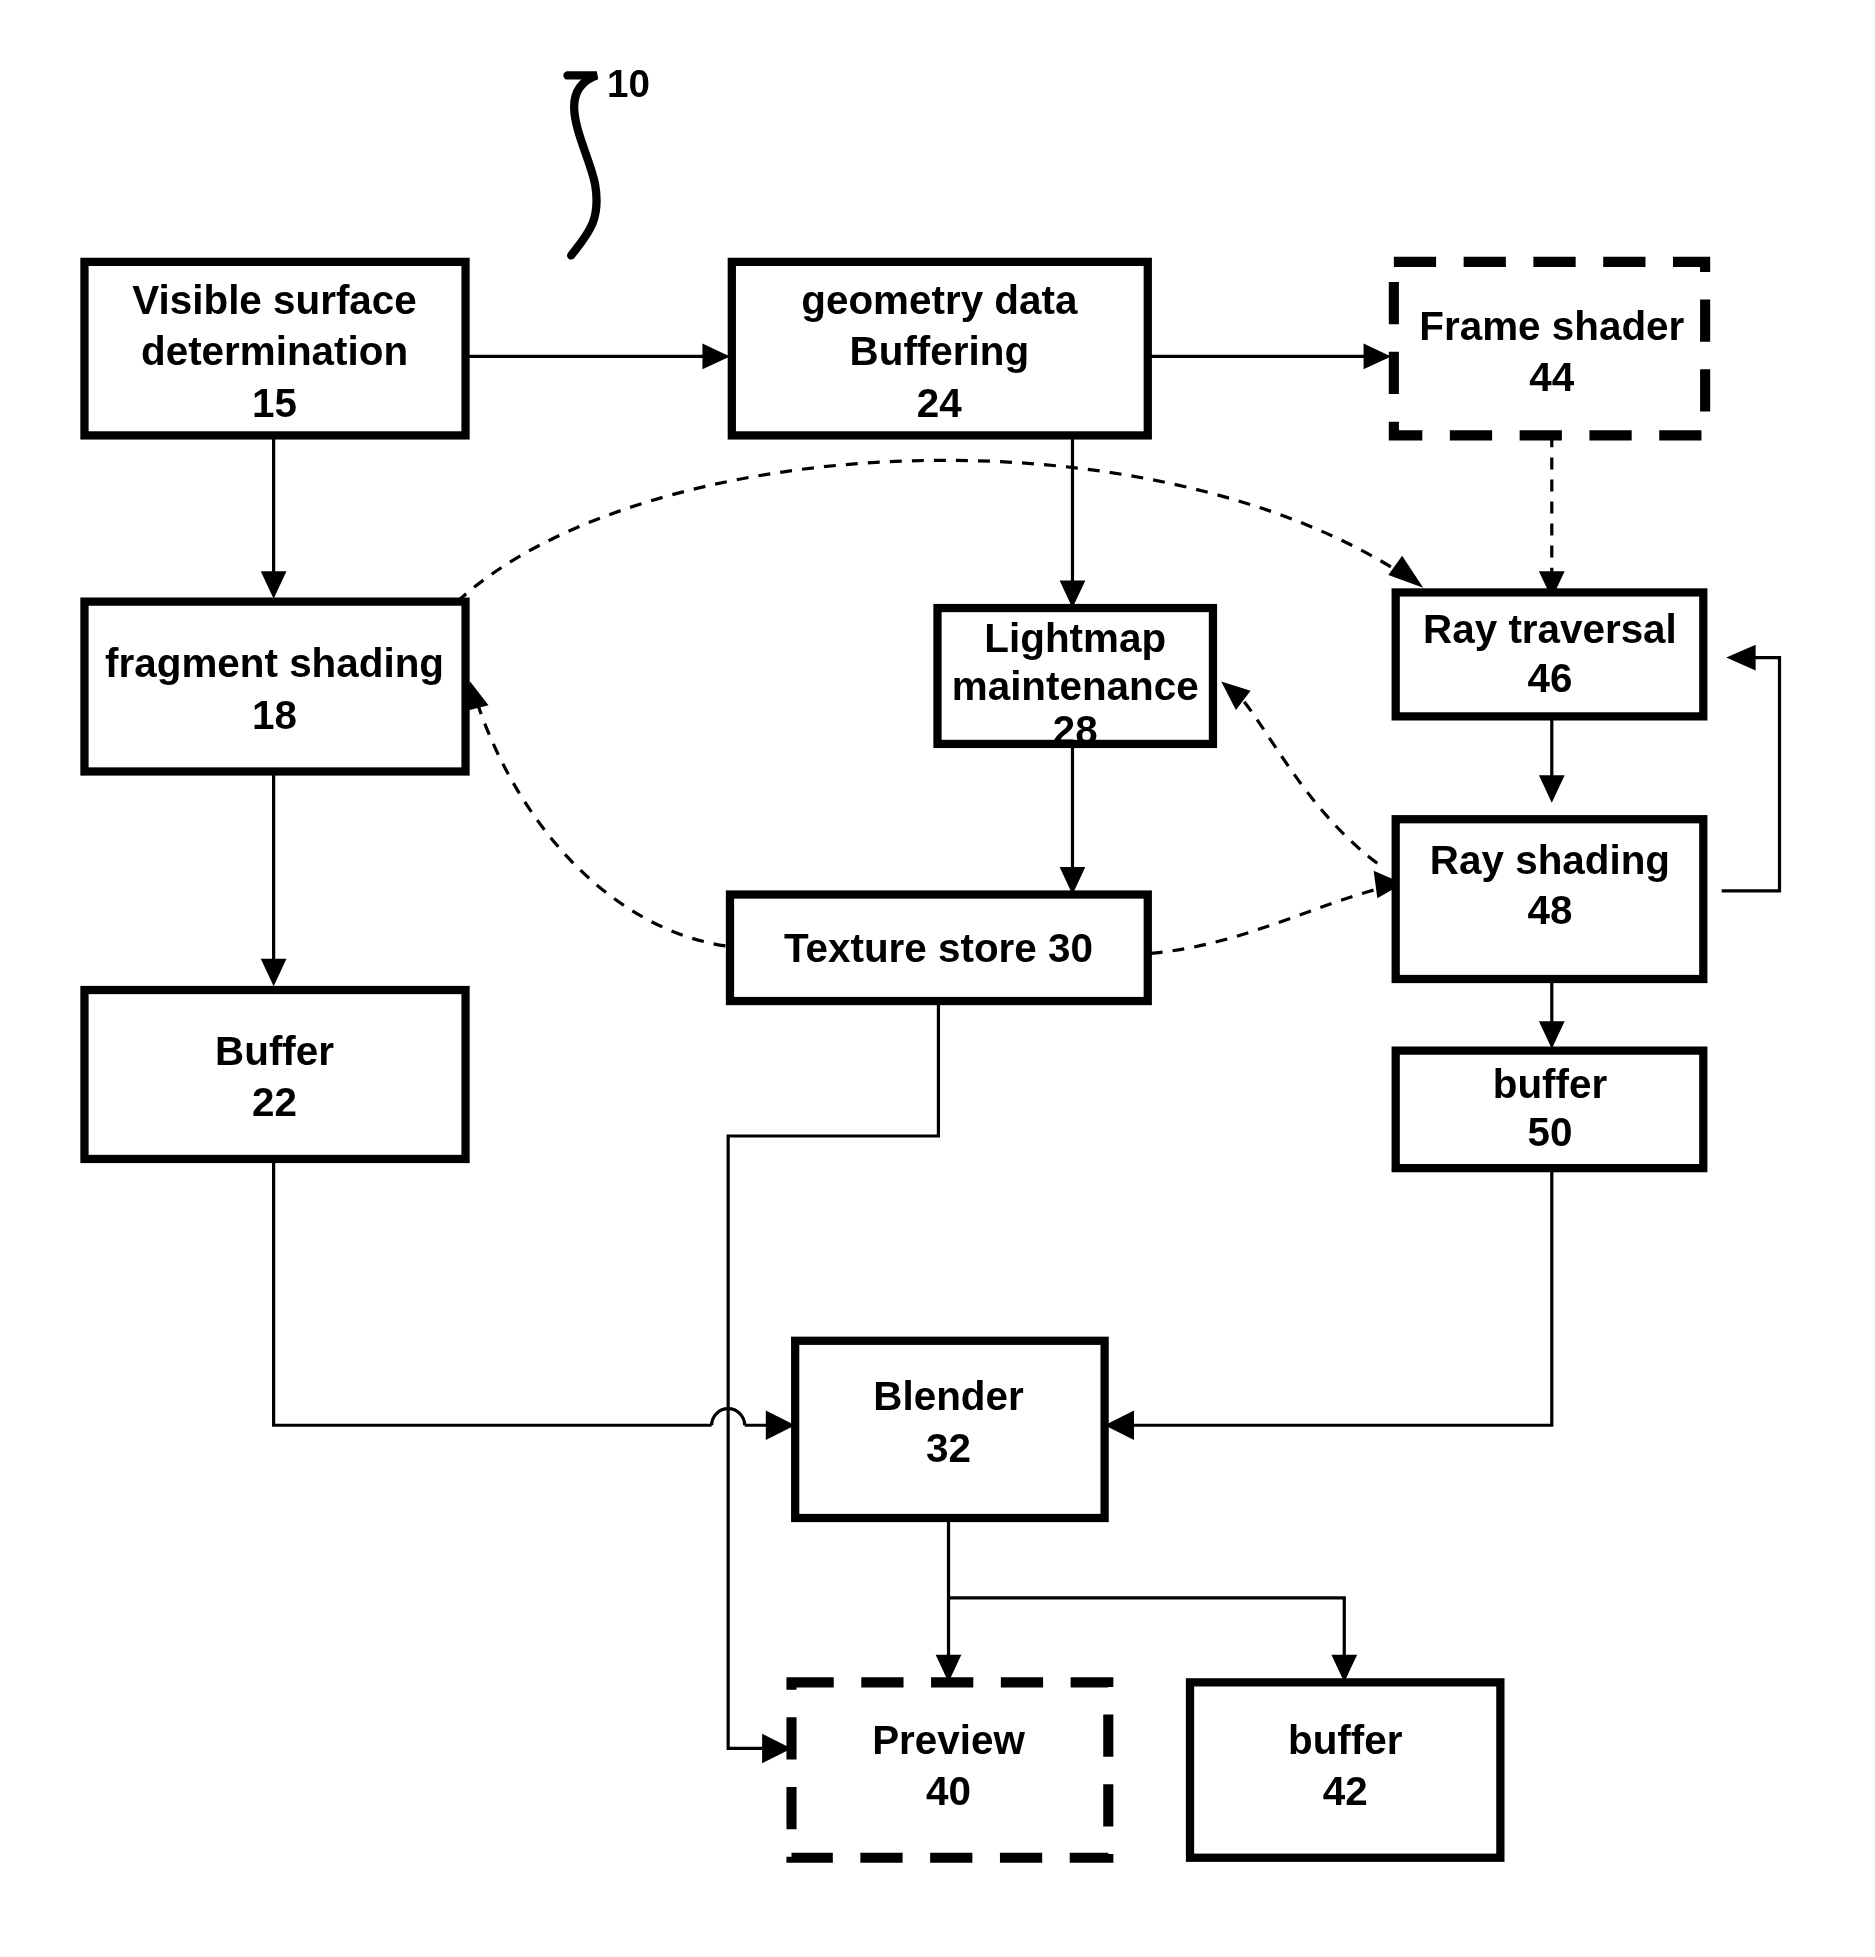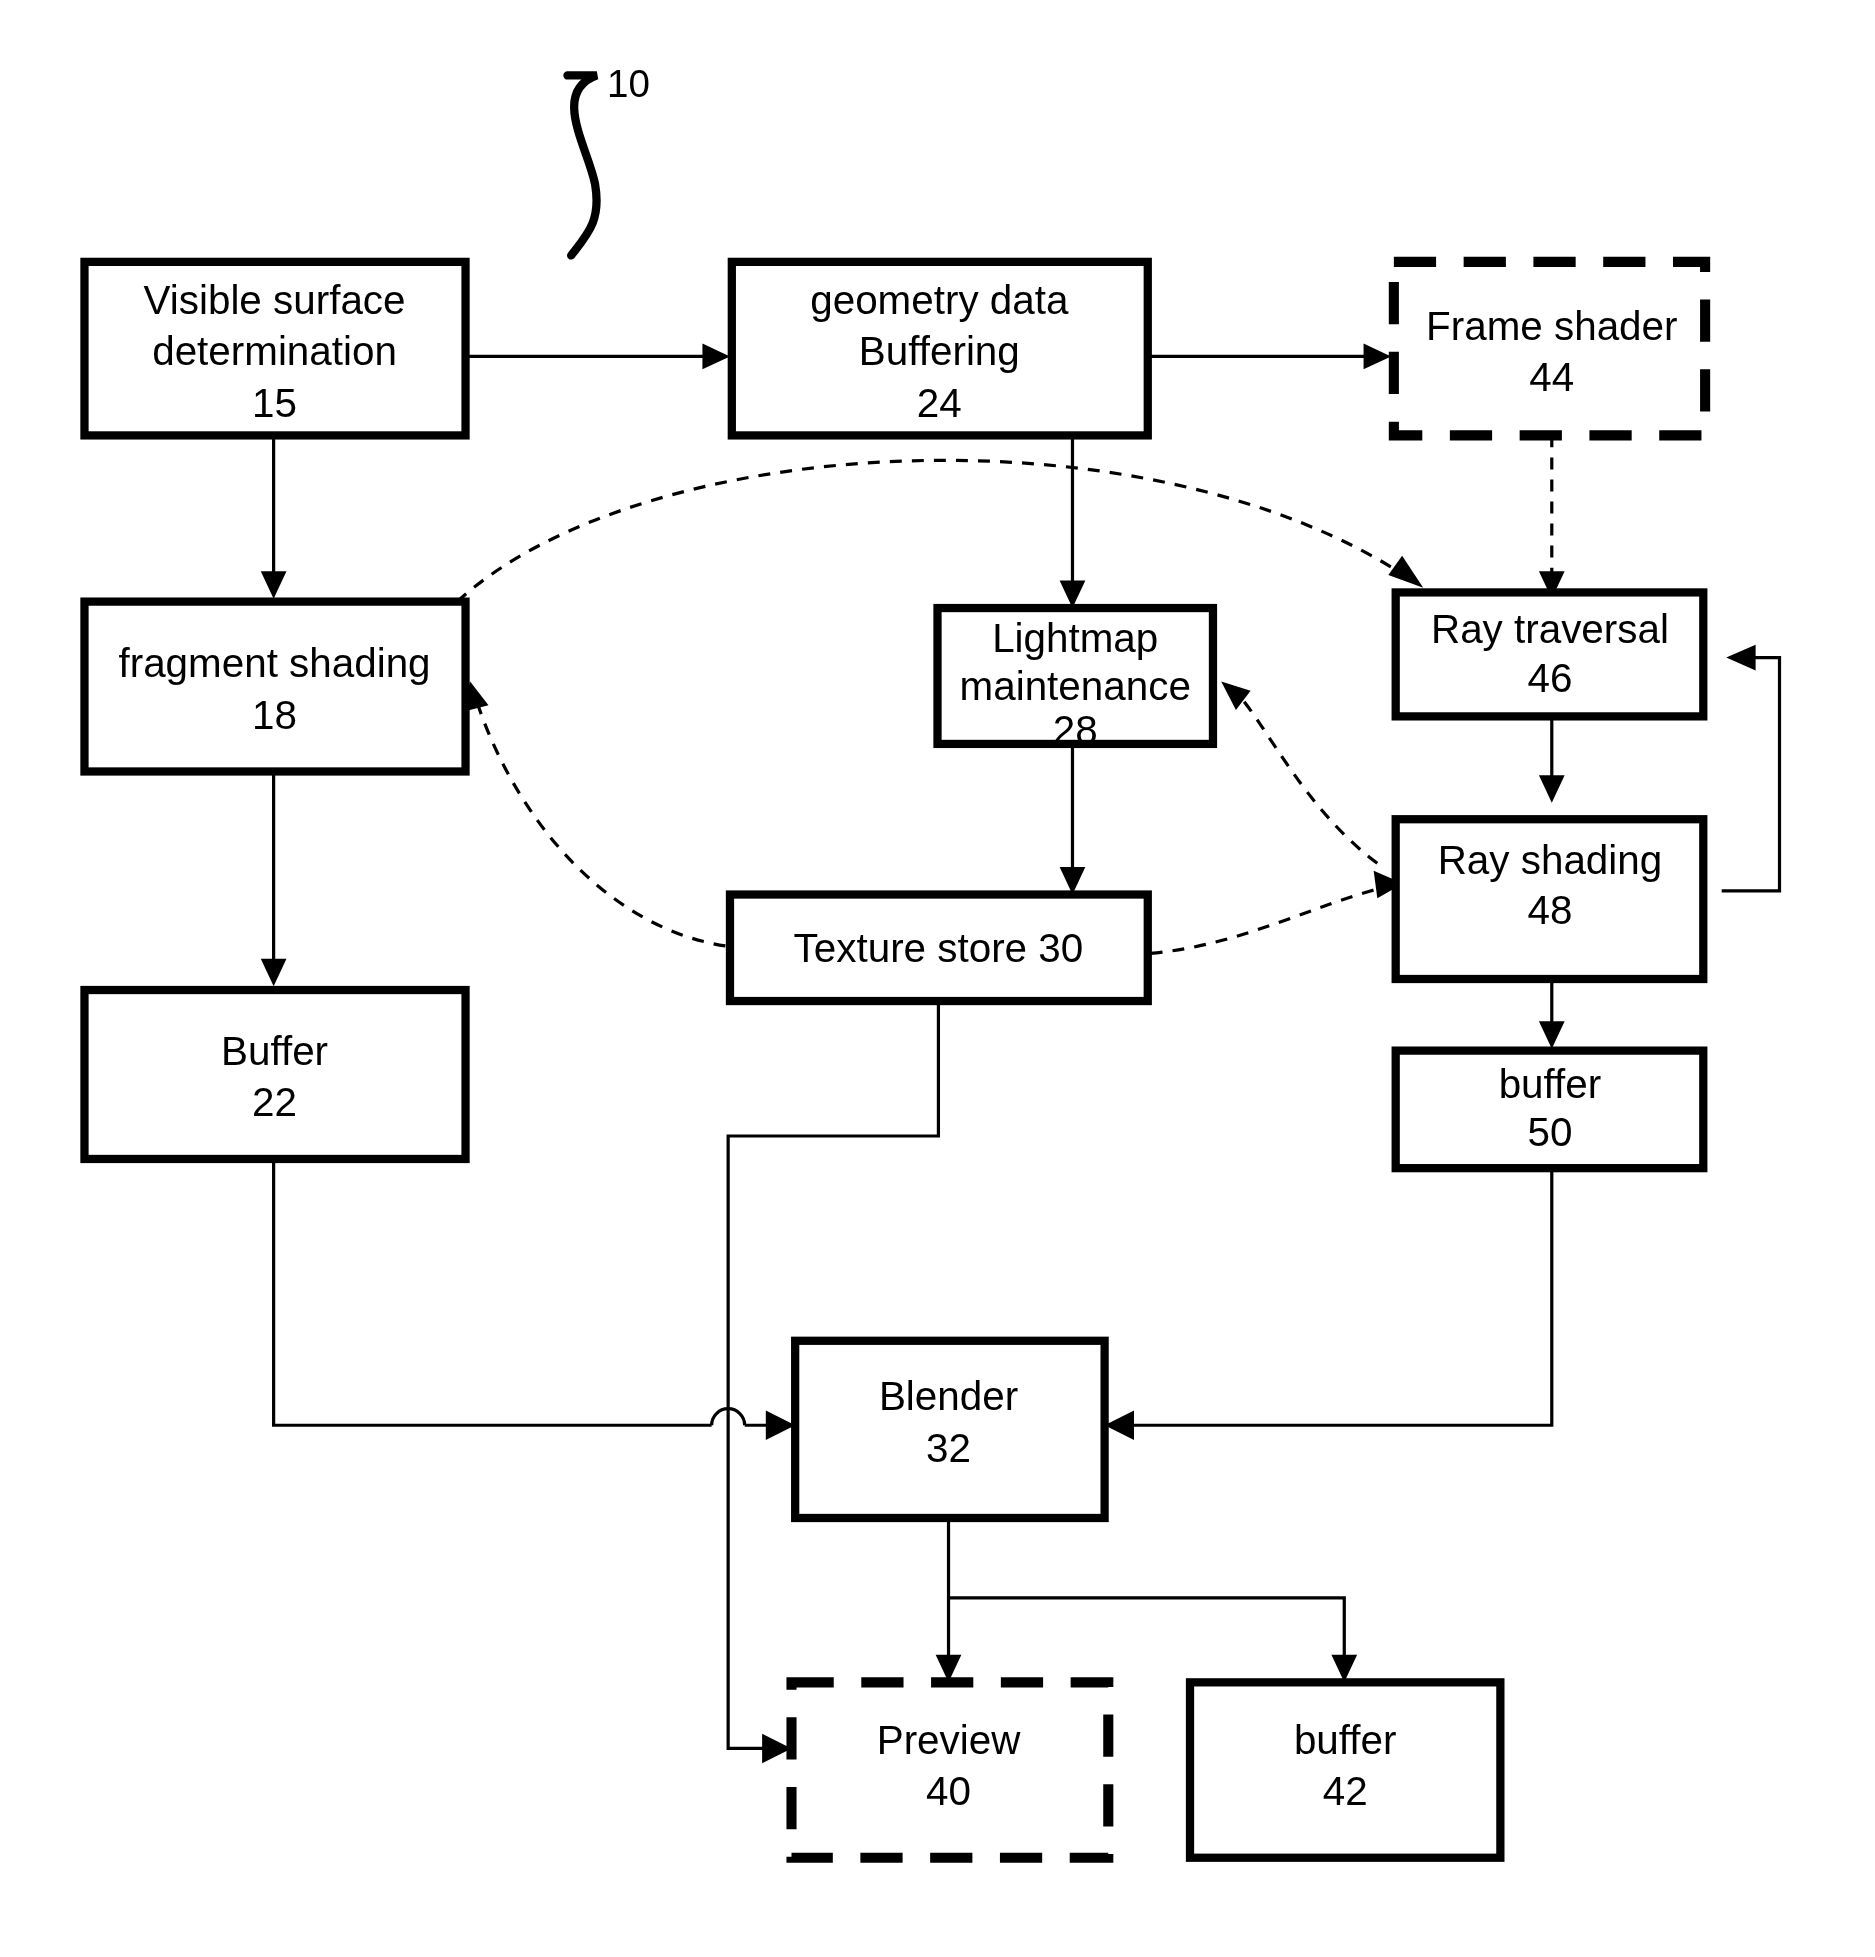"10" #diagram-root { font-weight: none -> bold }
